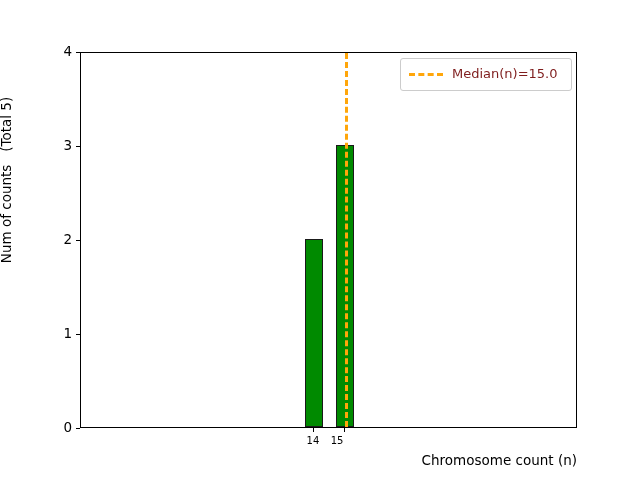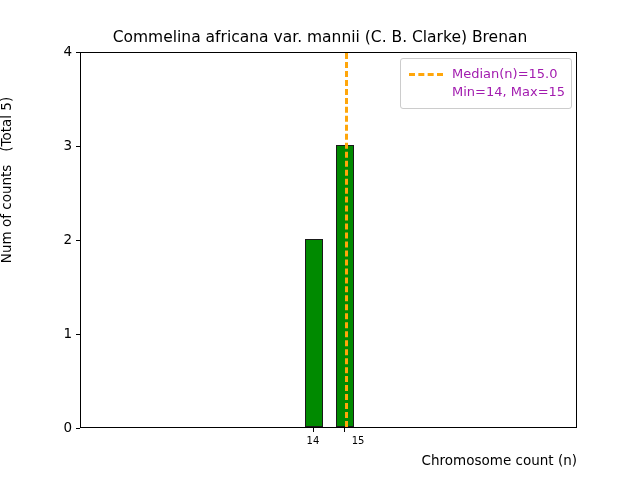"Commelina africana var. mannii (C." div { html: <div>Commelina africana var. mannii (C. B. Clarke) Brenan</div> -> none }
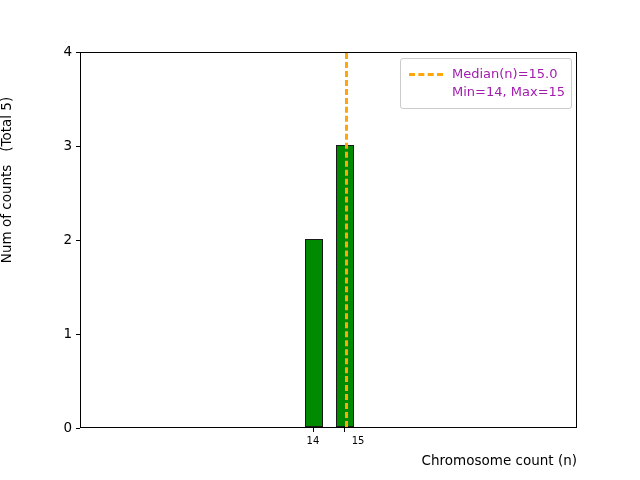"Median(n)=15.0" .legend-text { color: #a21caf -> #7f1d1d }
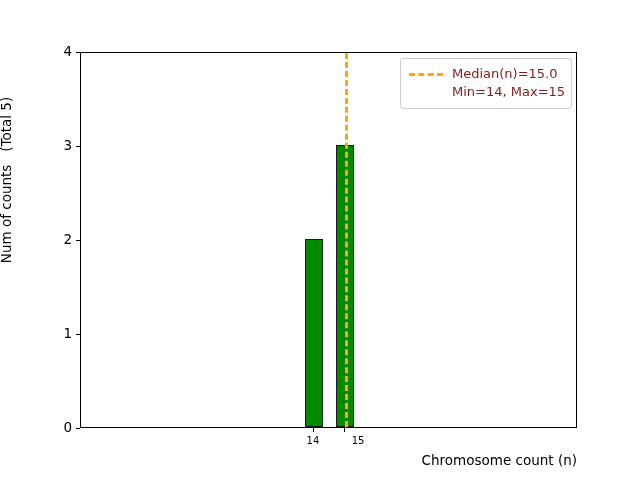"Min=14, Max=15" div.legend-row { html: <div> <span></span> <span>Min=14, Max=15</span> </div> -> none }
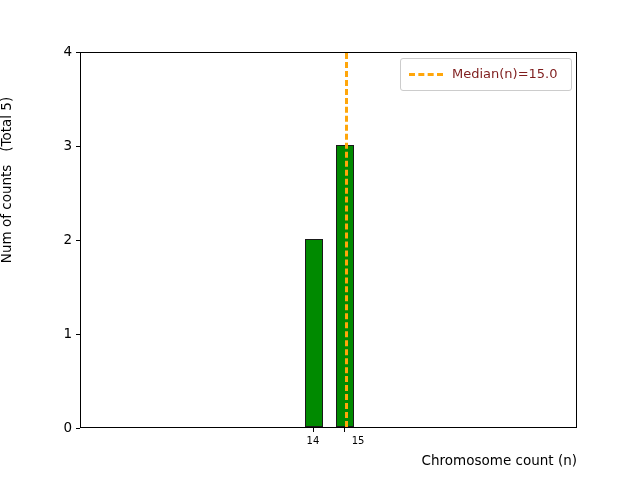"15" div.xtick-label { left: 338px -> 317px }
